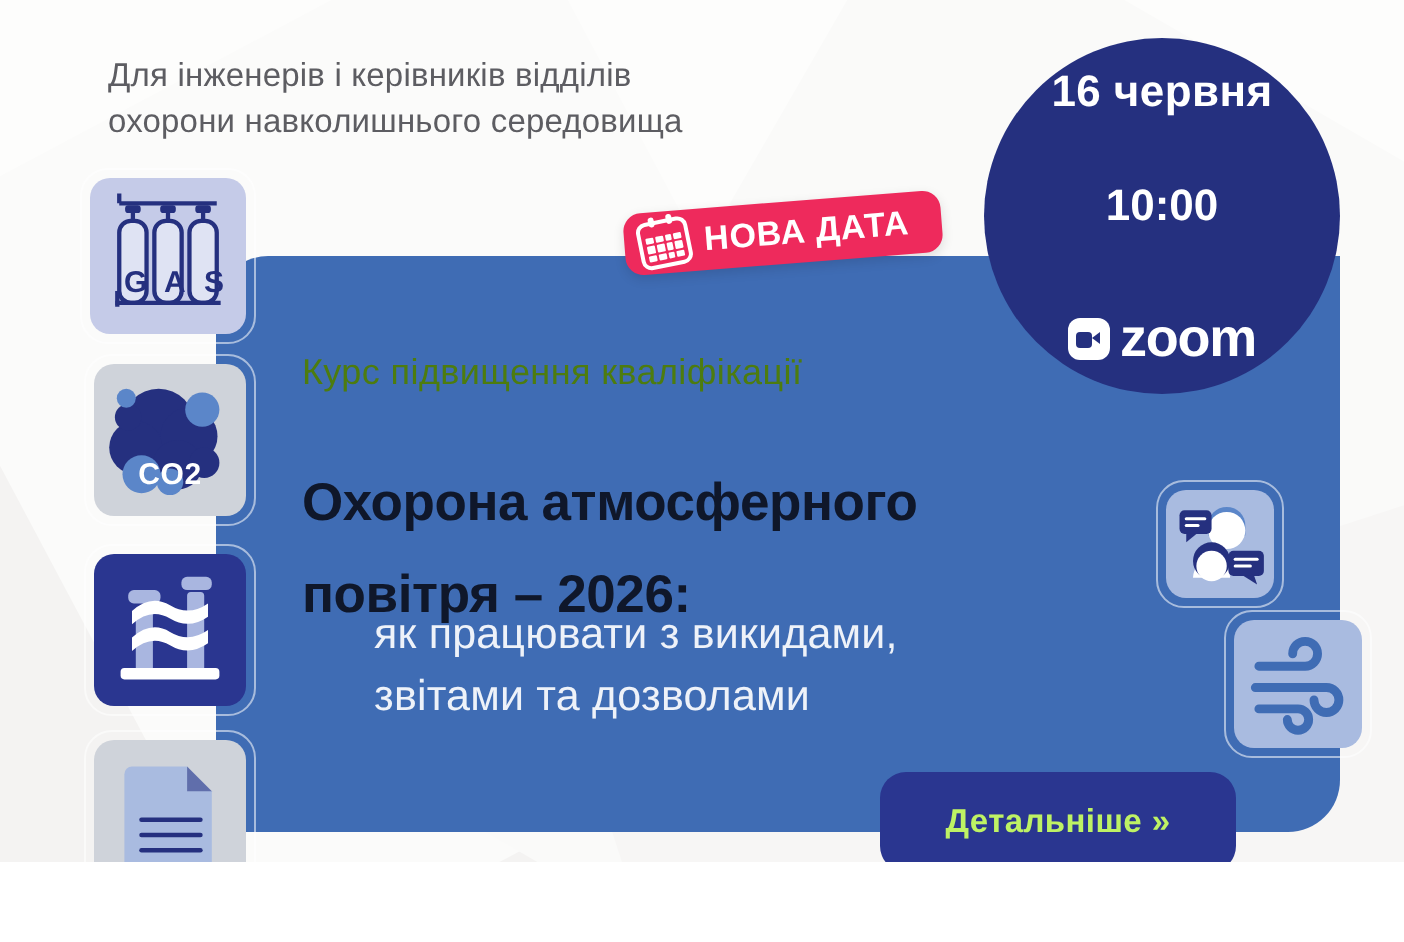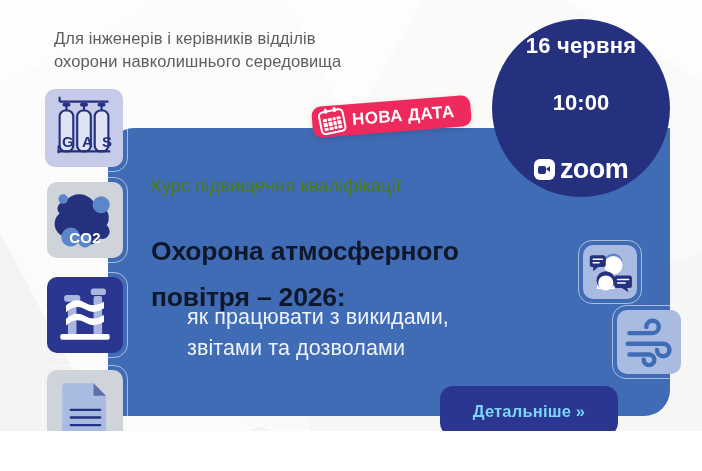"Детальніше »" .cta { color: #7dd3fc -> #bef264 }
